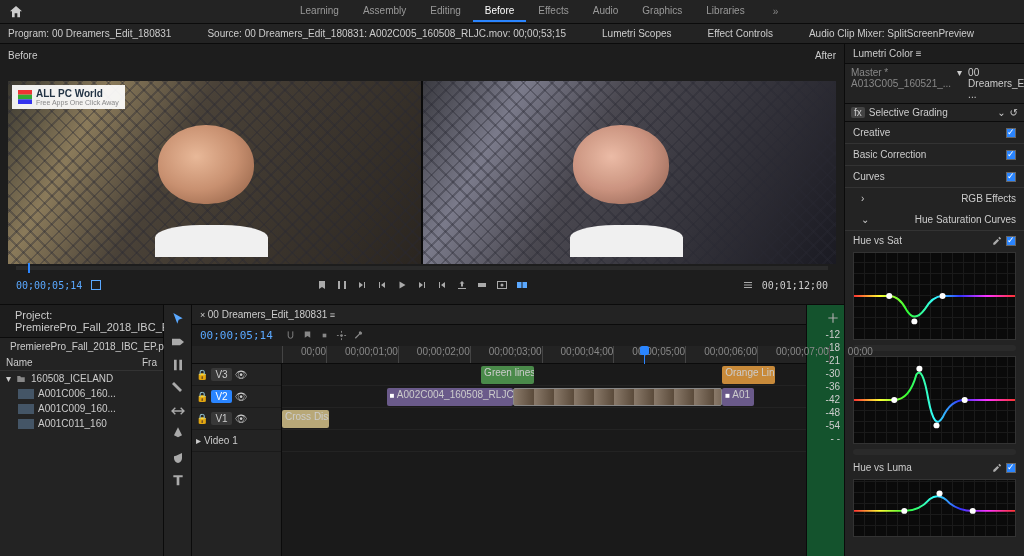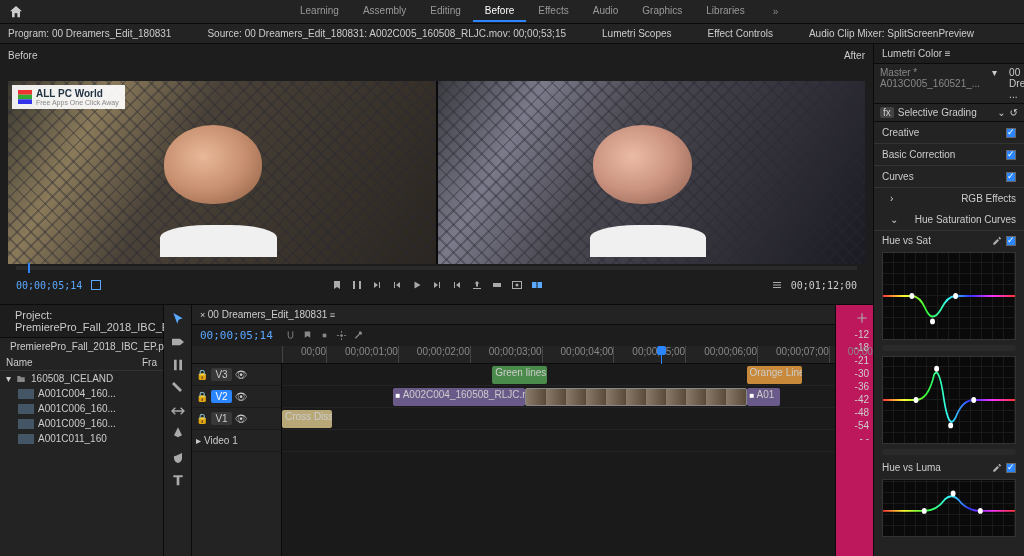"Lumetri Color ≡" .lumetri { width: 151px -> 180px }
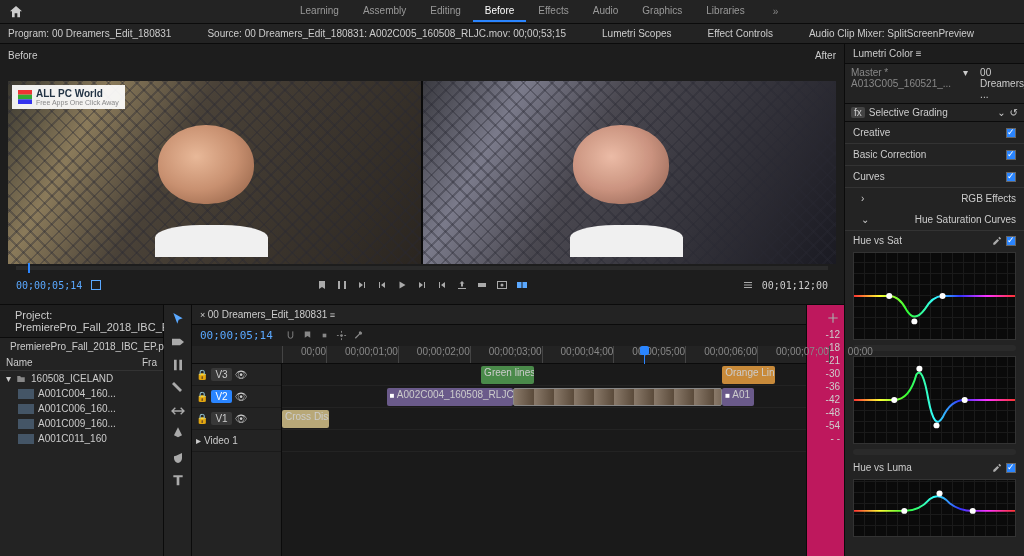"Master * A013C005_160521_..." .lum-sub { gap: 12px -> 6px }
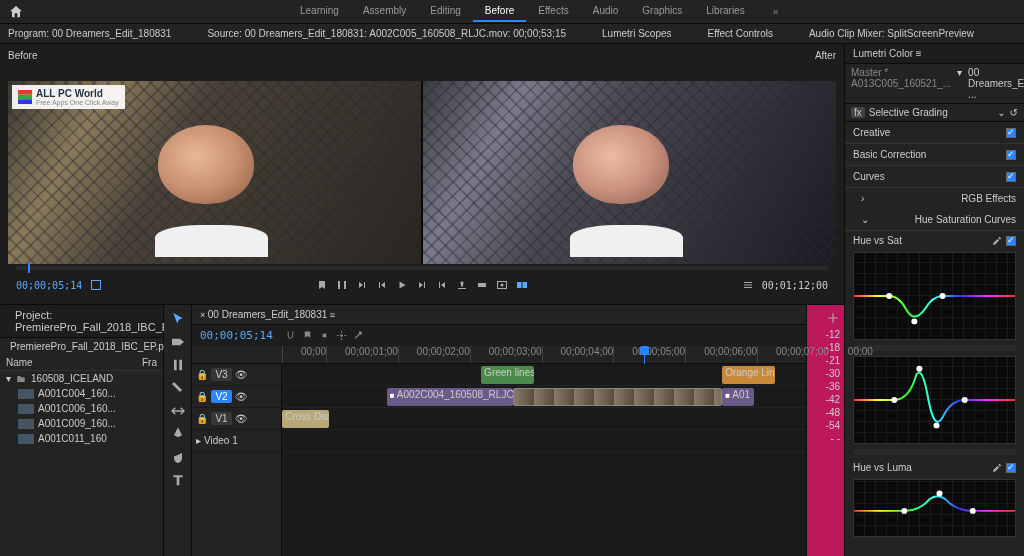"-12" .tl-right { background: #be185d -> #14532d }
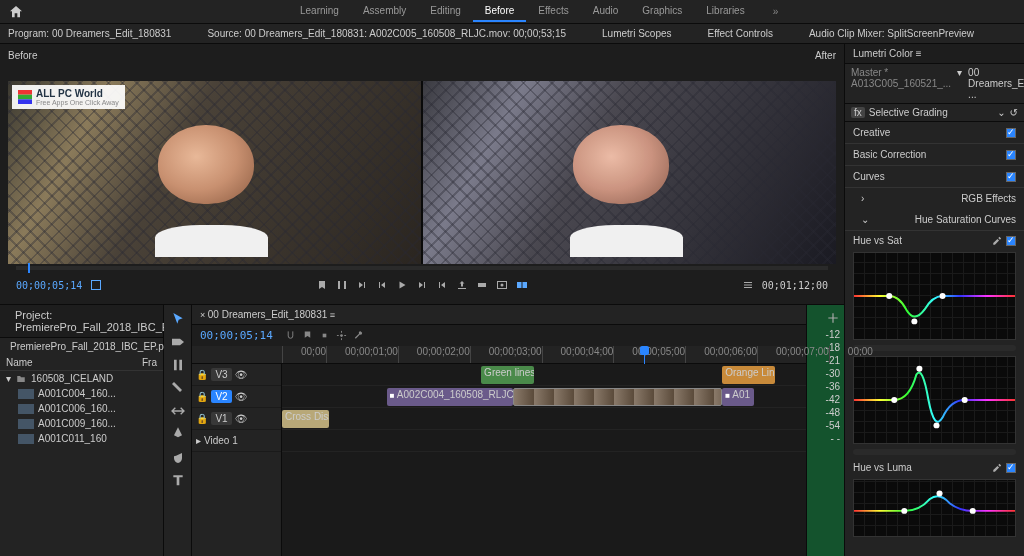"A001C004_160..." div.proj-item { html: <div> <div></div> <span>A001C004_160...</span> </div> -> none }
